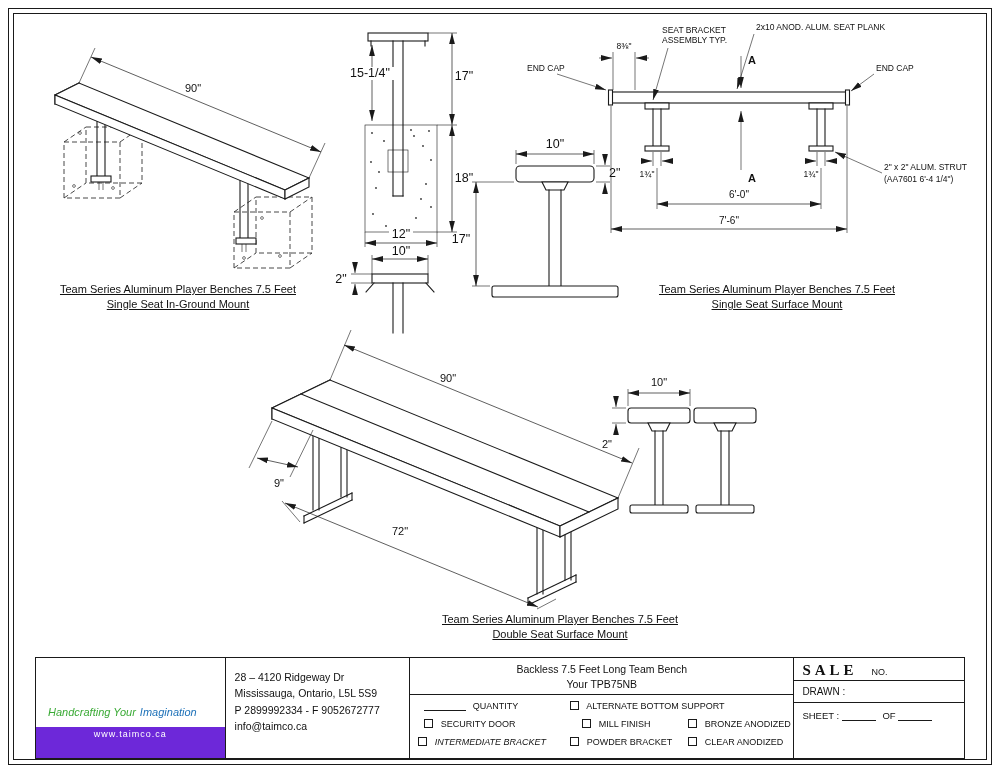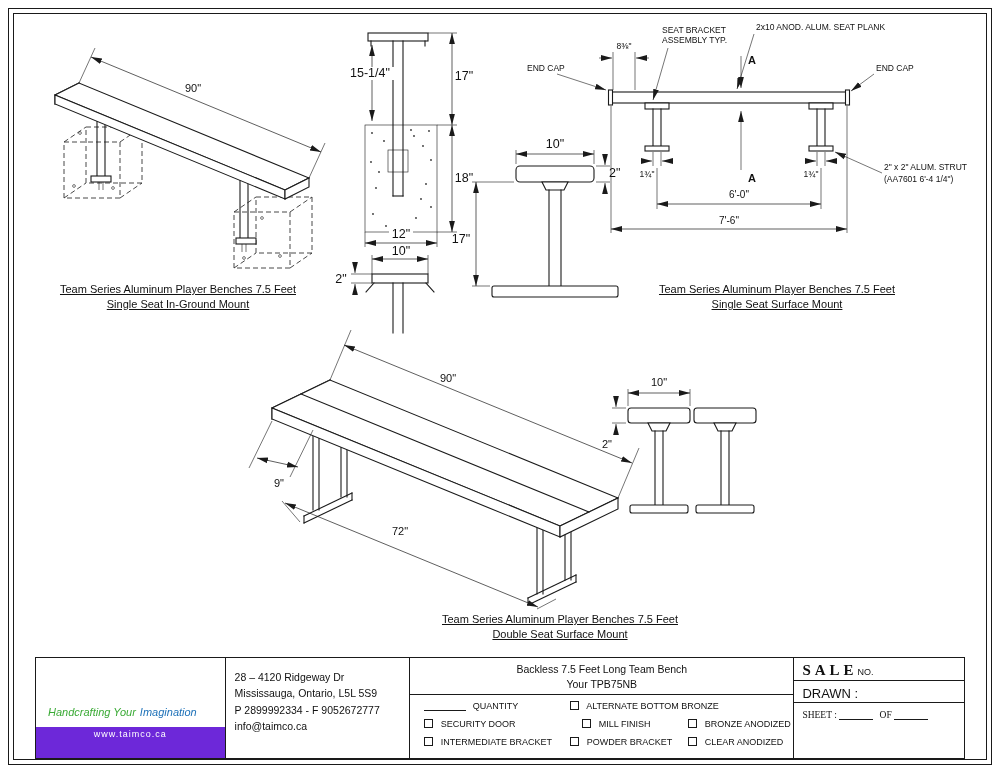"SALE" .sale-row1 { gap: none -> 14px }
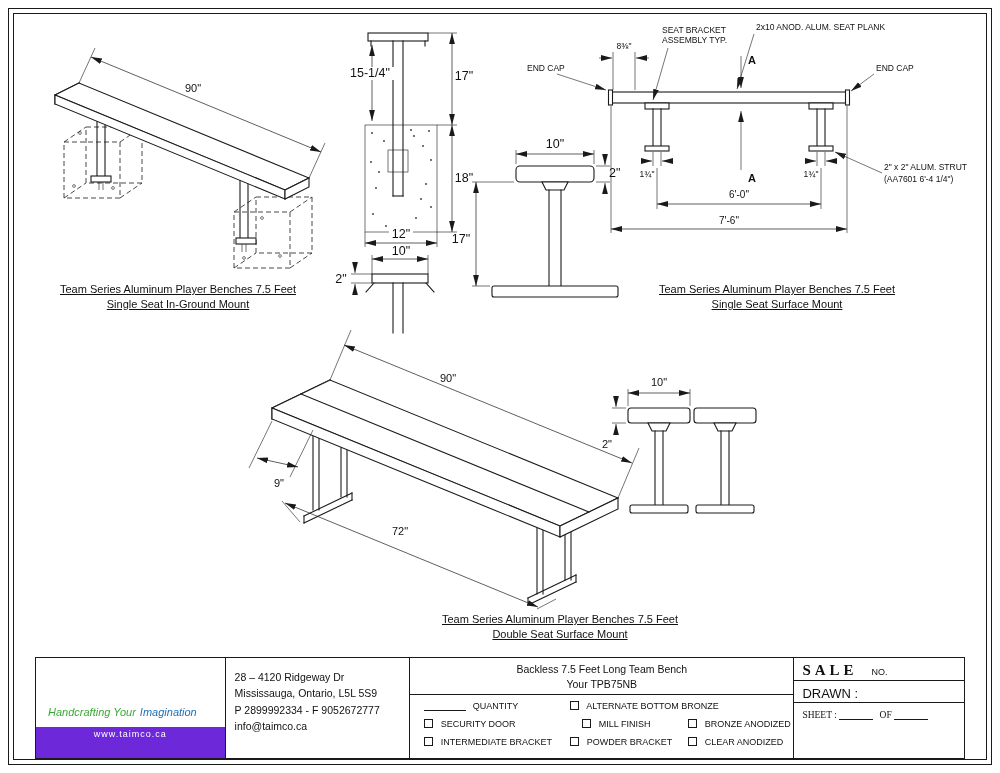"DRAWN :" .sale-row { font-size: 13px -> 10px }
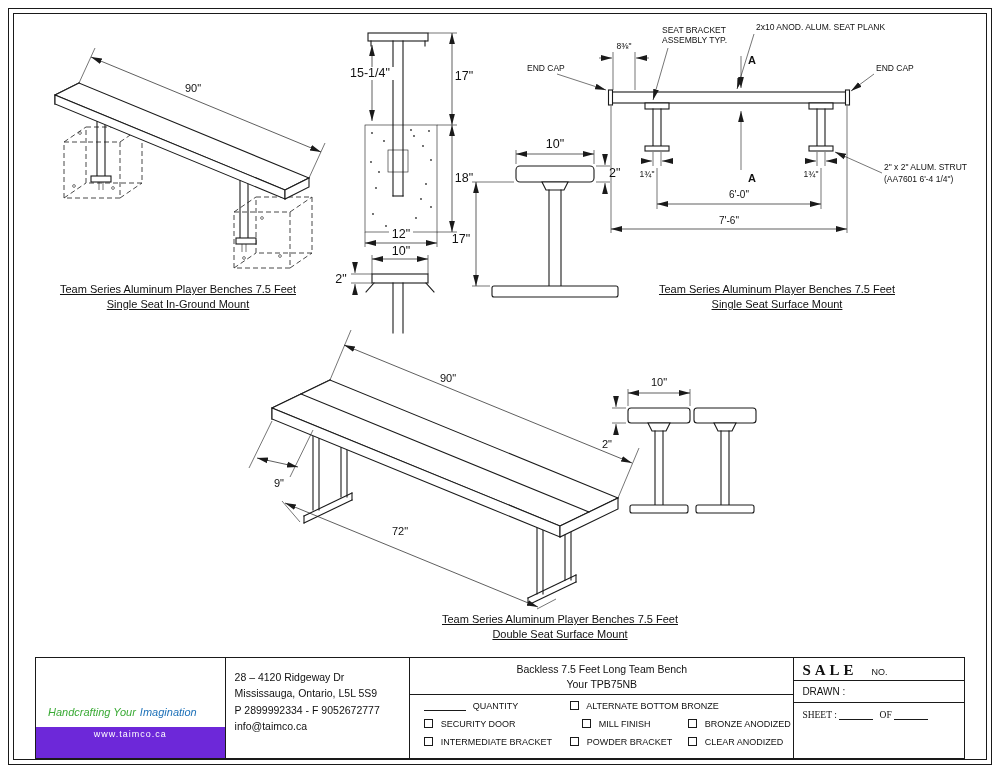"ALTERNATE BOTTOM BRONZE" span { text: BRONZE -> SUPPORT }
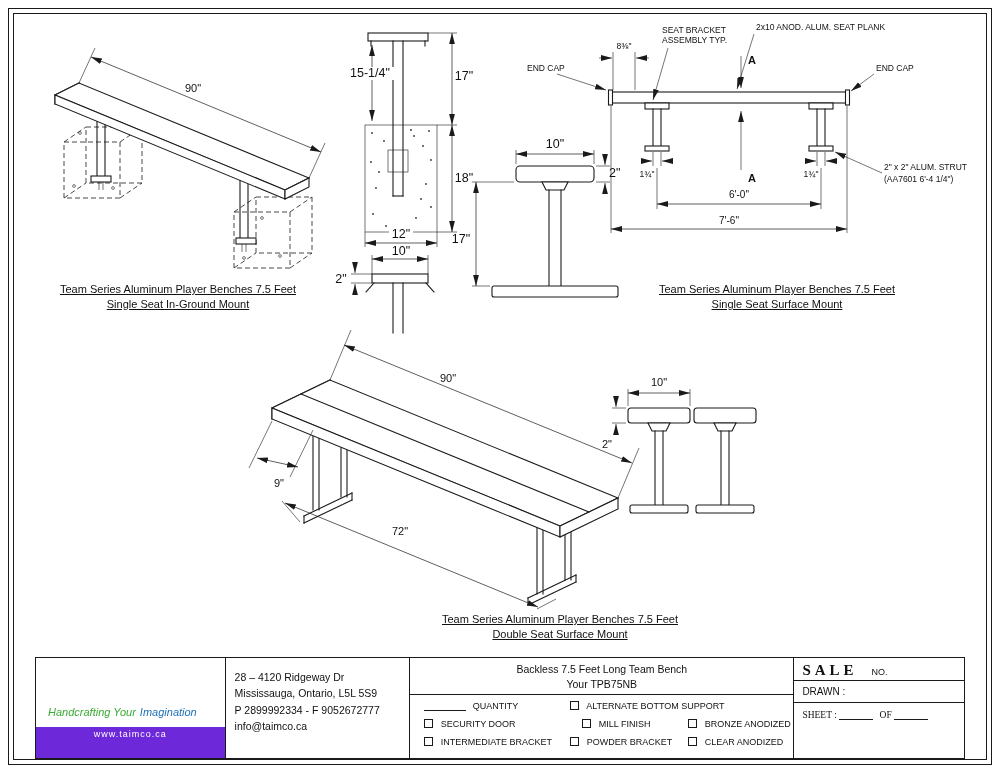"SHEET : OF" .sale-row-last { font-family: Liberation Serif, serif -> none }
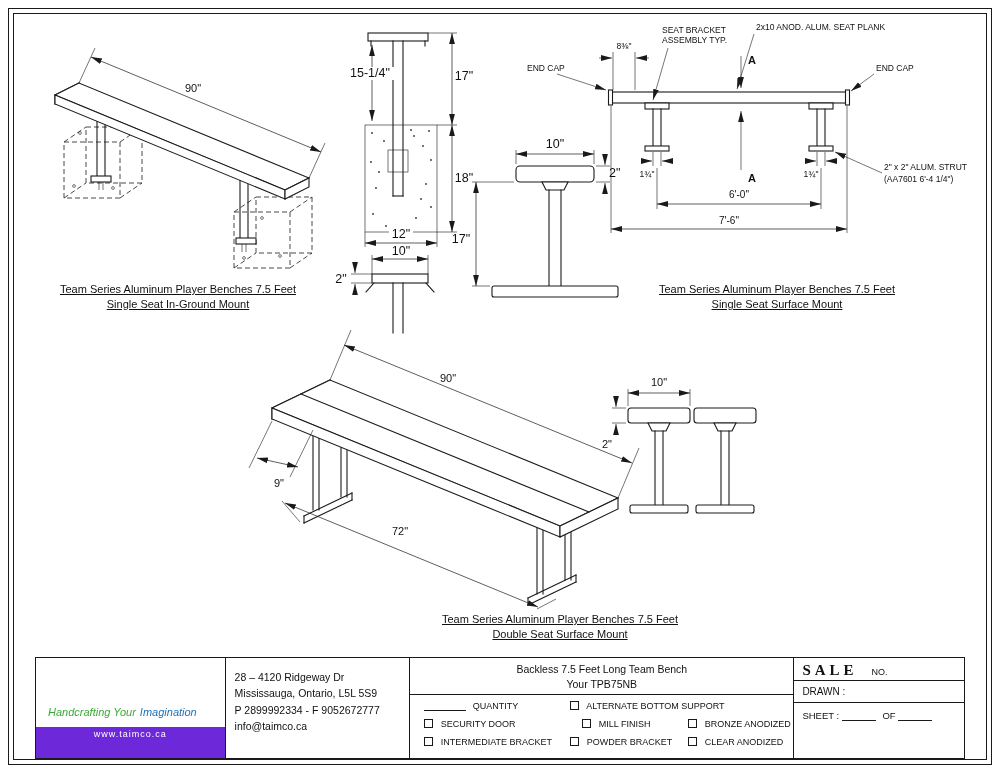"INTERMEDIATE BRACKET" label.opt { font-style: none -> italic; left: 14px -> 8px }
